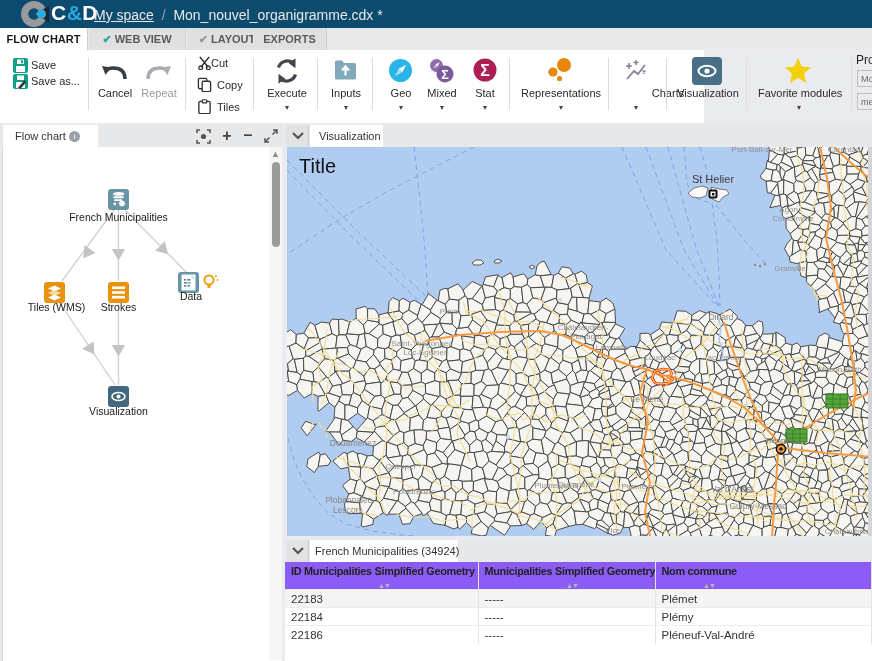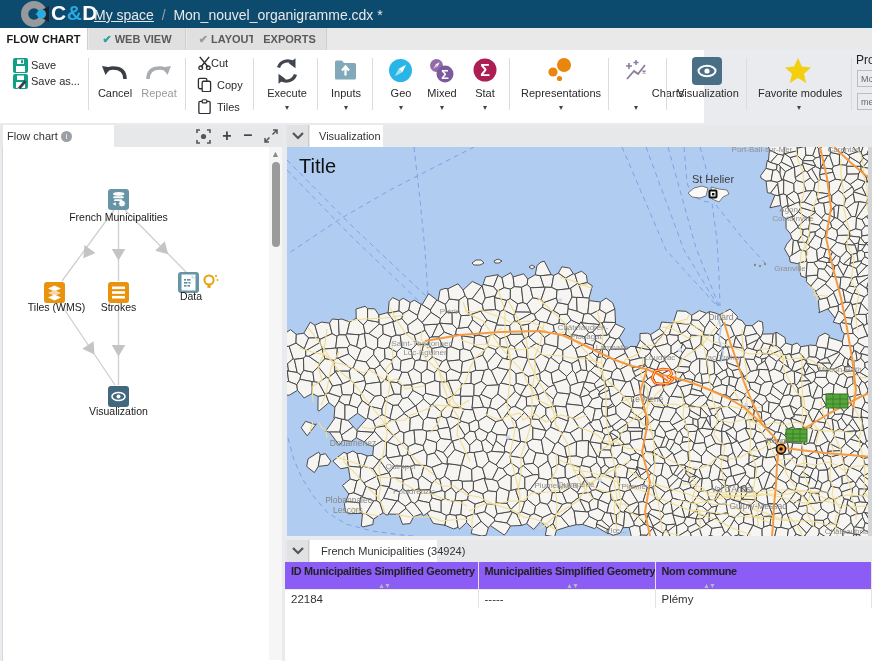"Flow chart i" div.ptab { padding-left: 4px -> 12px; width: 111px -> 95px }
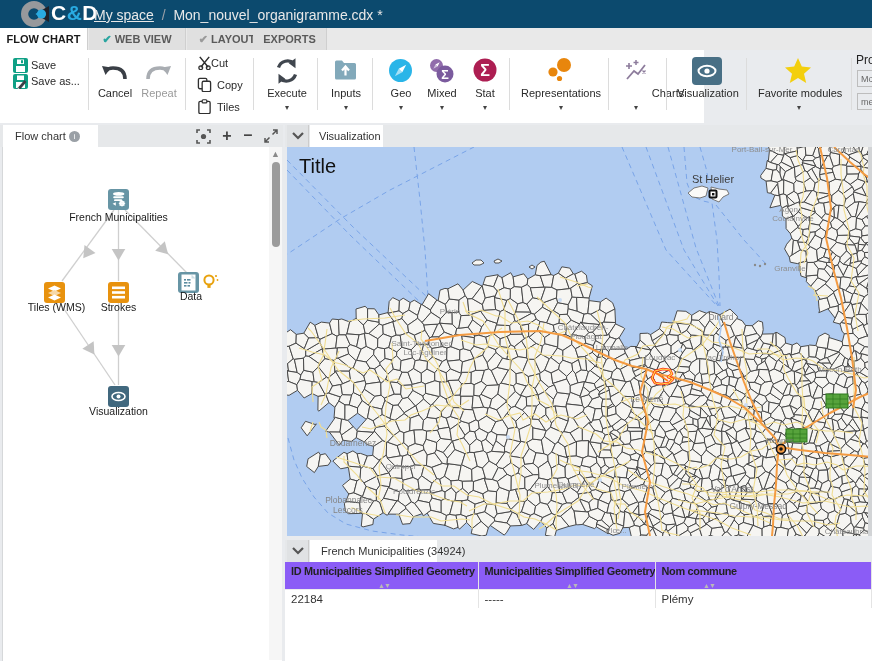"French Municipalities (34924)" div.ptab { padding-left: 11px -> 5px; width: 127px -> 148px }
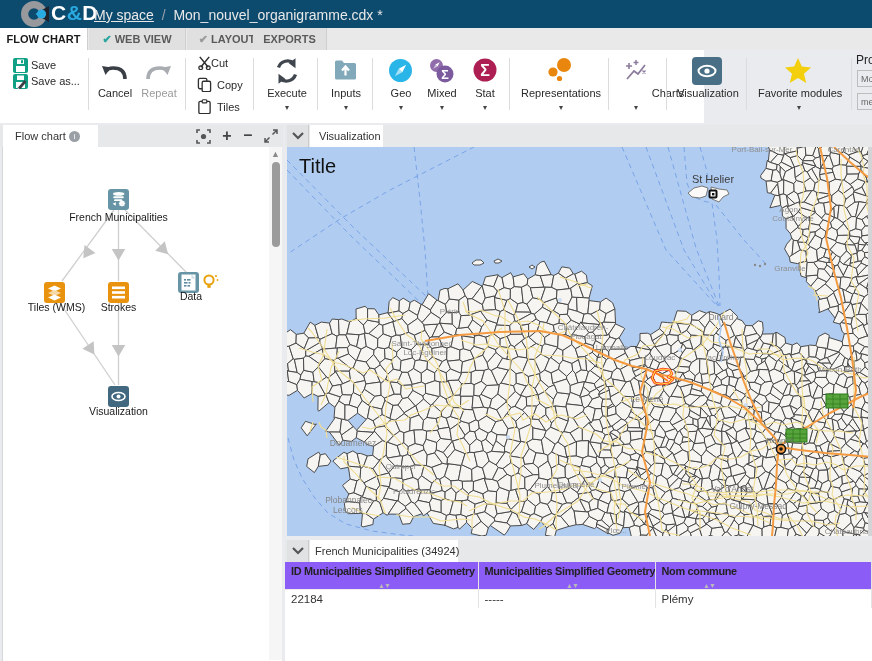"22183" tr.odd { html: none -> <tr> <td>22183</td> <td>-----</td> <td>Plémet</td> </tr> }
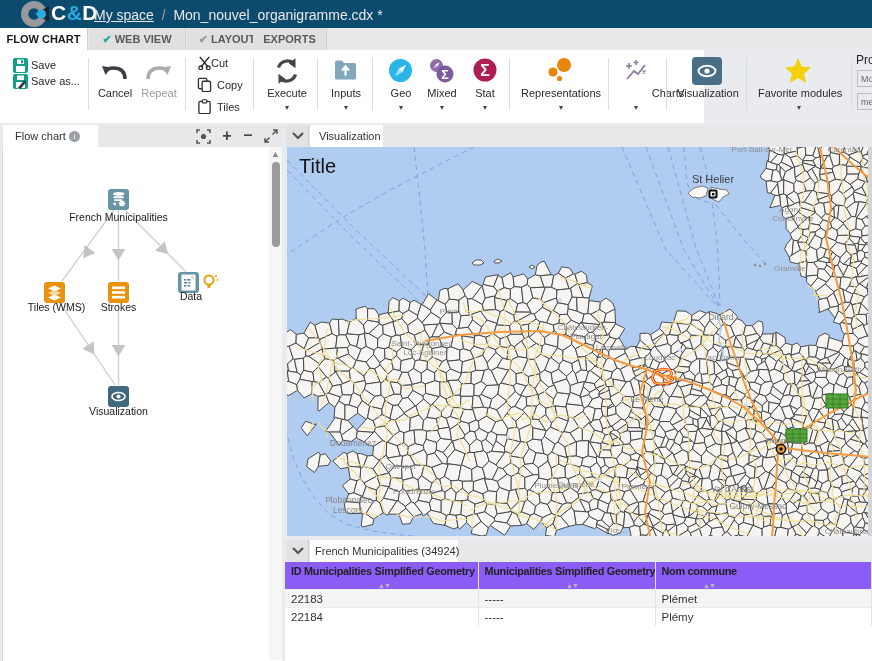"22186" tr { html: none -> <tr> <td>22186</td> <td>-----</td> <td>Pléneuf-Val-André</td> </tr> }
